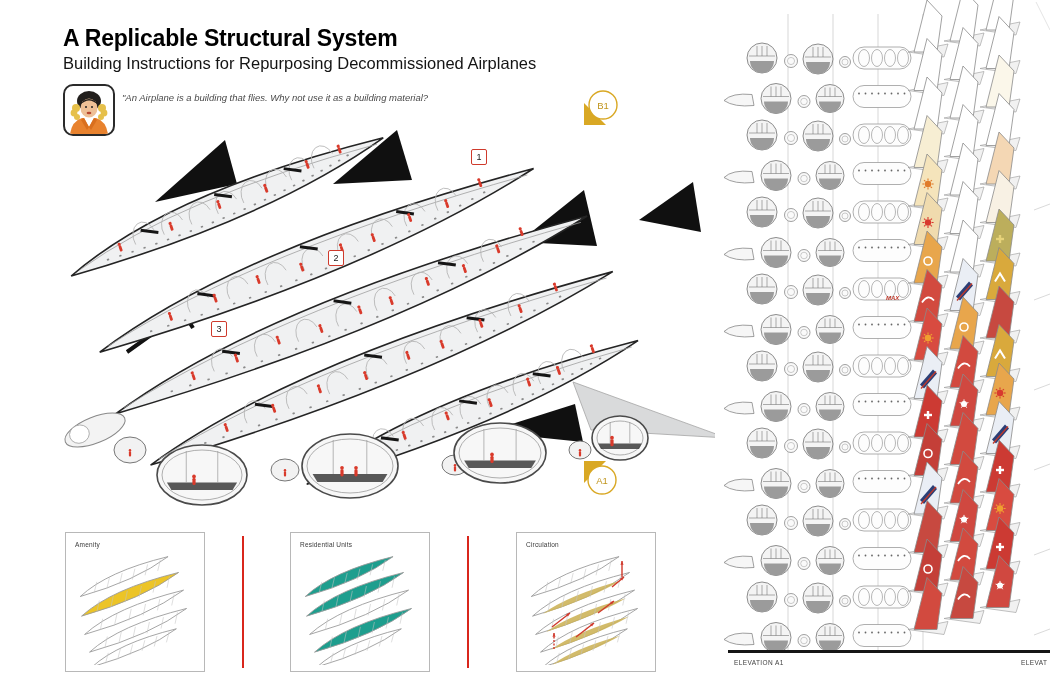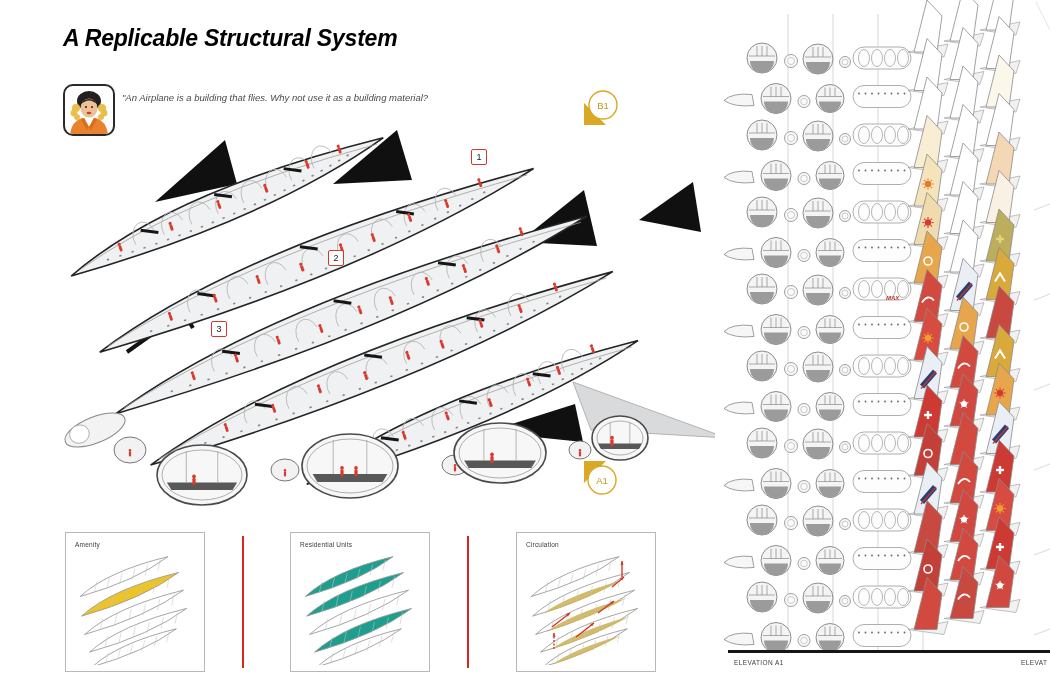"A Replicable Structural System" div.abs { font-style: italic -> none }
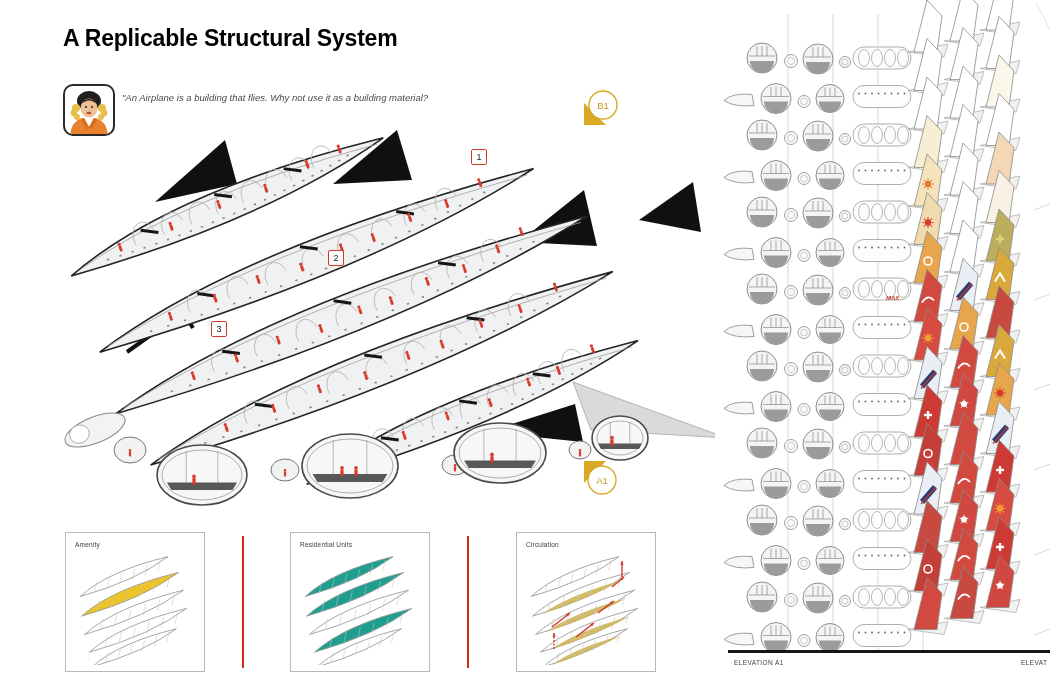"Building Instructions for Repurposing" div.subtitle { html: none -> <div>Building Instructions for Repurposing Decommissioned Airplanes</div> }
